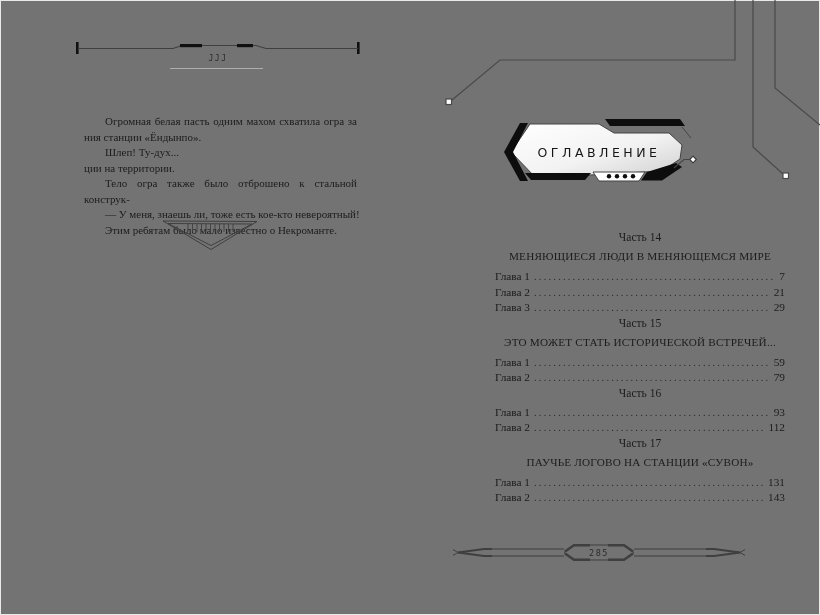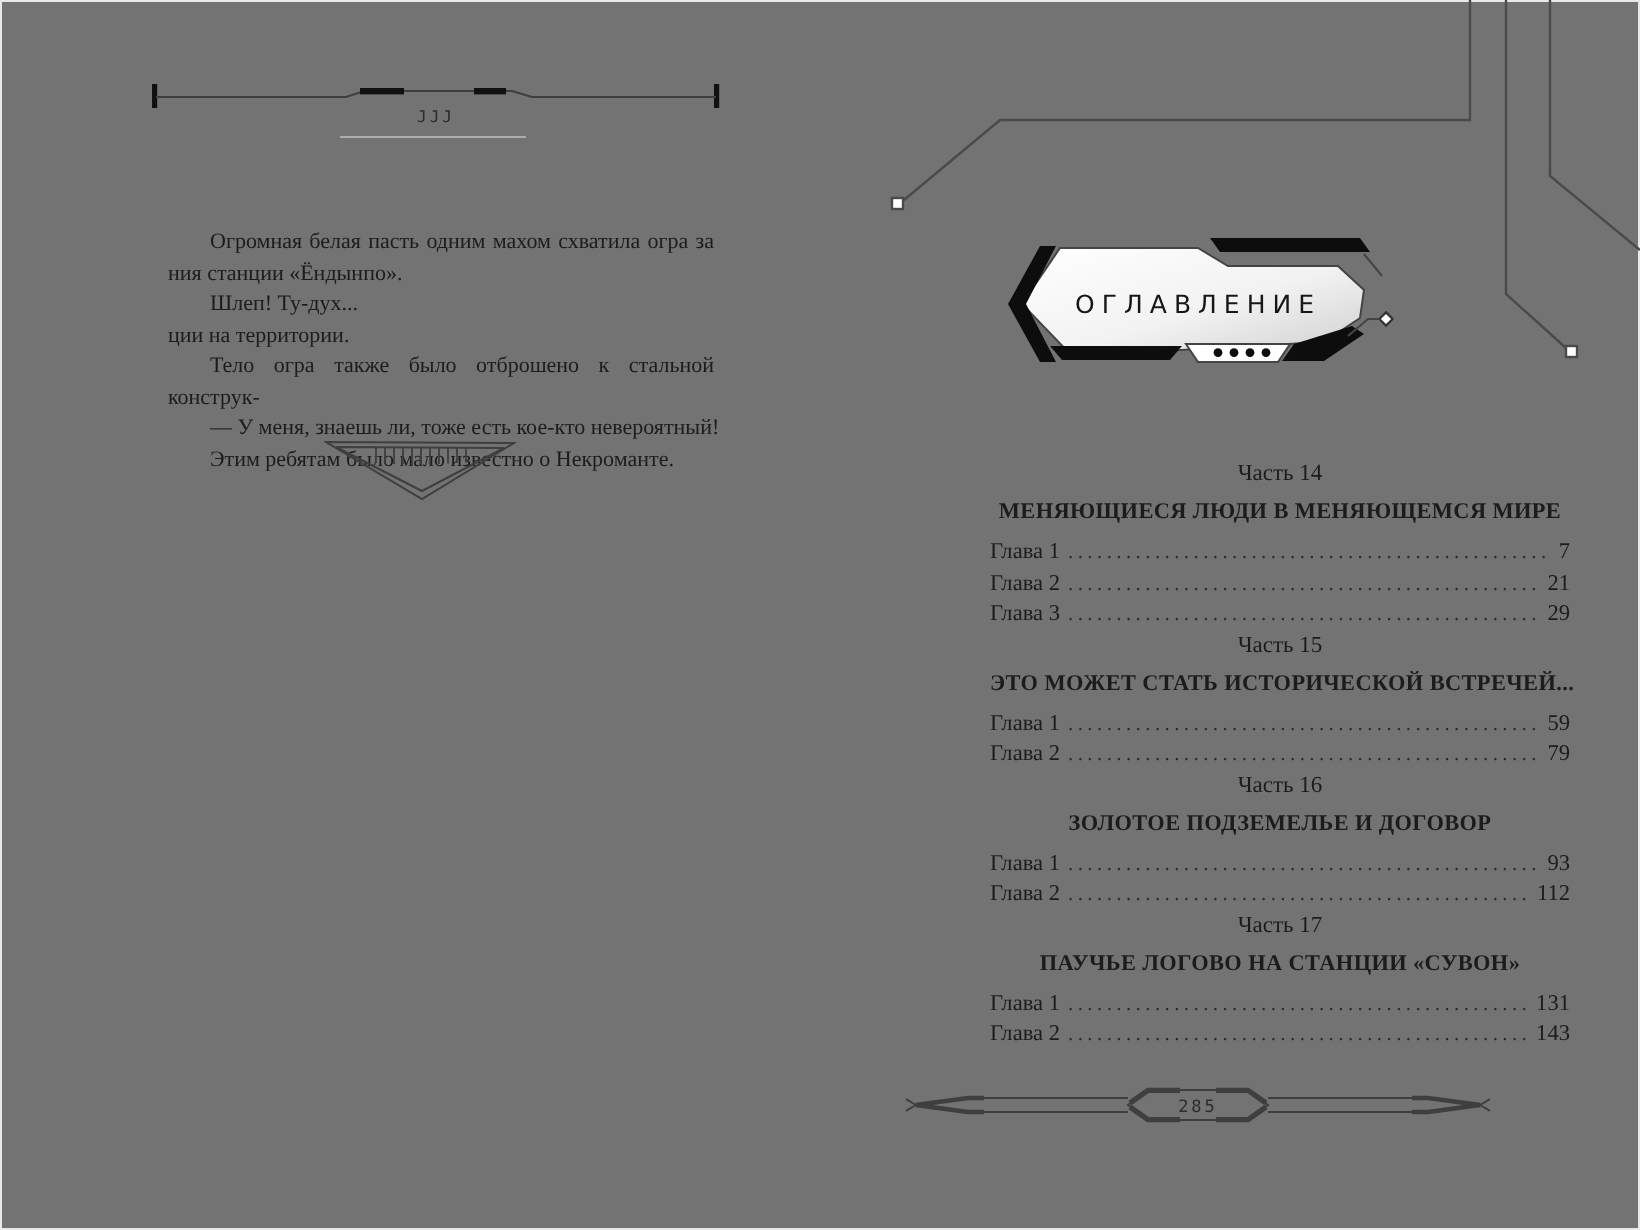"МЕНЯЮЩИЕСЯ ЛЮДИ В МЕНЯЮЩЕМСЯ МИРЕ" .toc-title { font-weight: bold -> none }
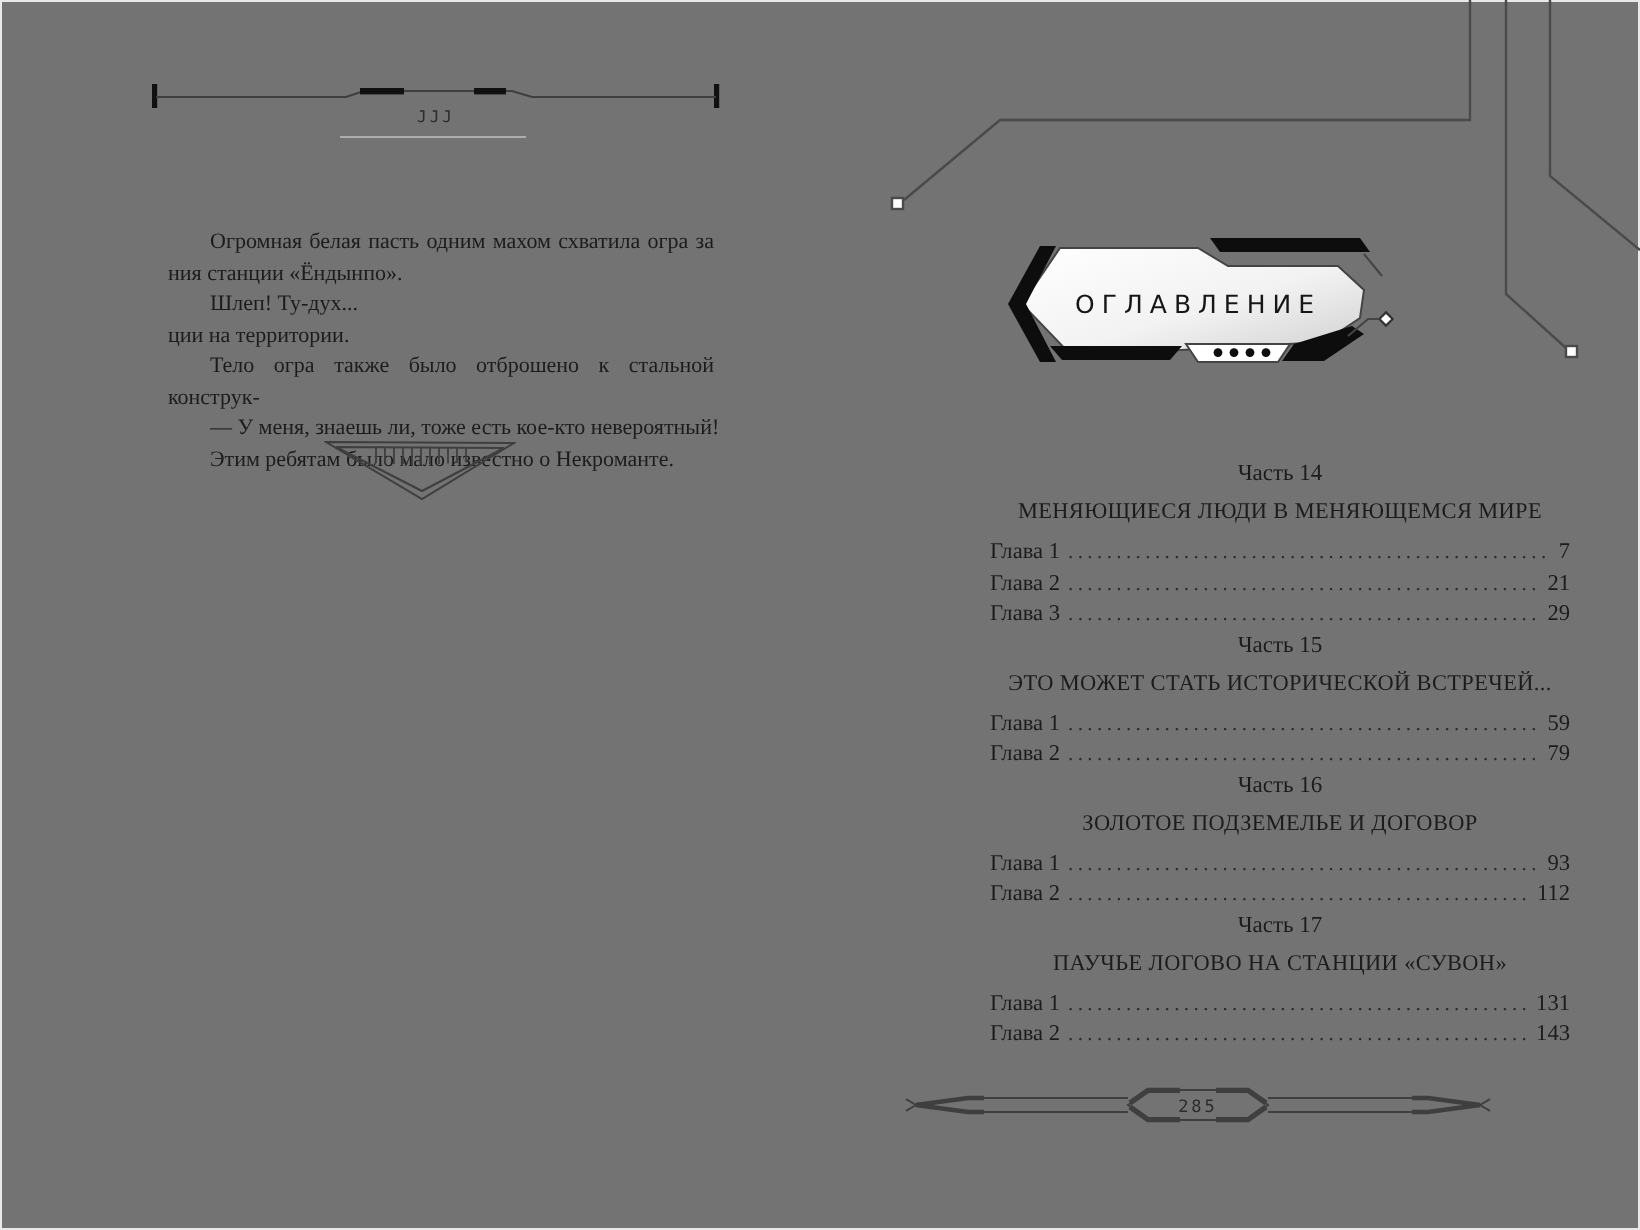"ЗОЛОТОЕ ПОДЗЕМЕЛЬЕ И ДОГОВОР" div.toc-title { html: <div>ЗОЛОТОЕ ПОДЗЕМЕЛЬЕ И ДОГОВОР</div> -> none }
